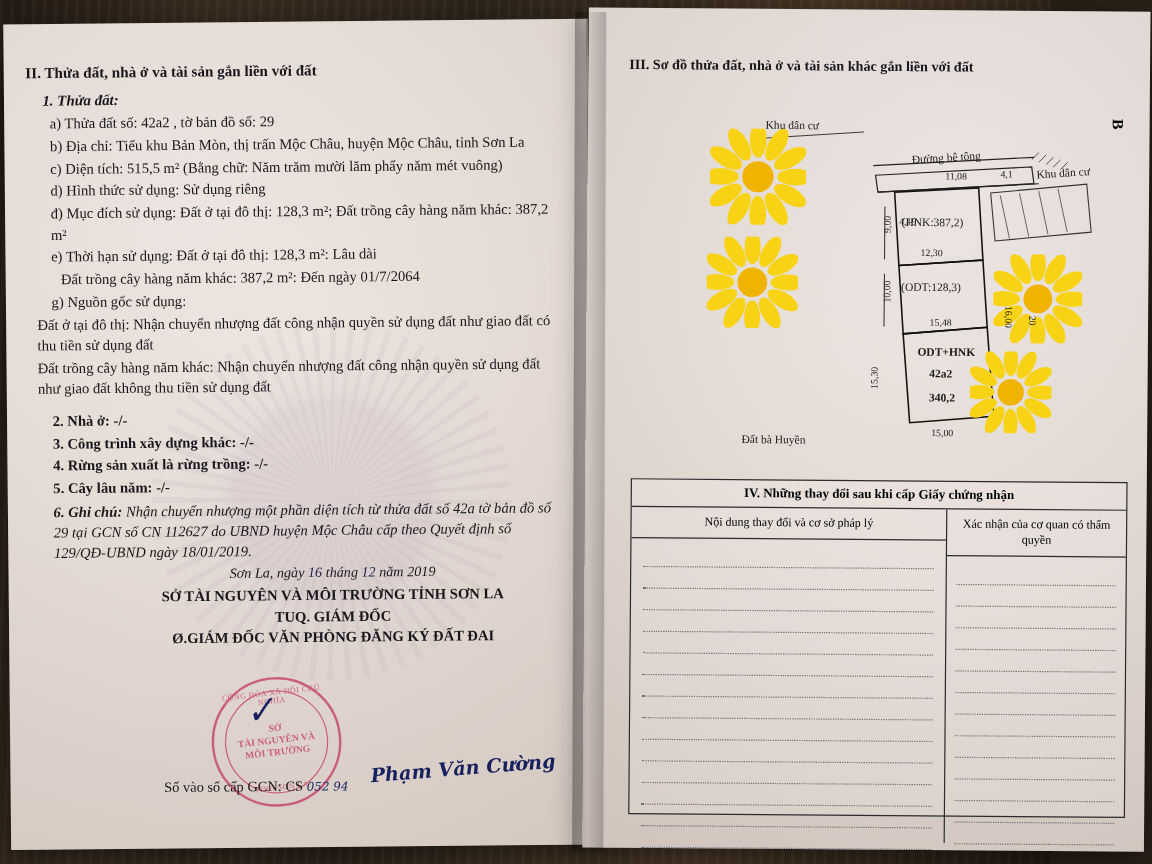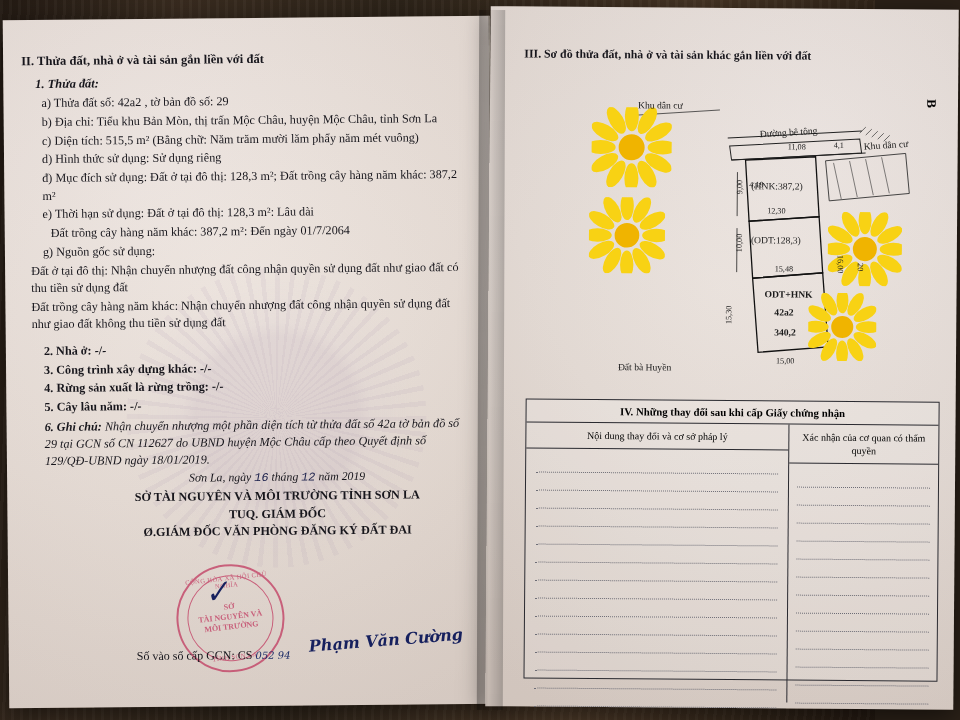"16" .sig-hand { font-family: Liberation Mono, monospace -> Liberation Serif, serif }
